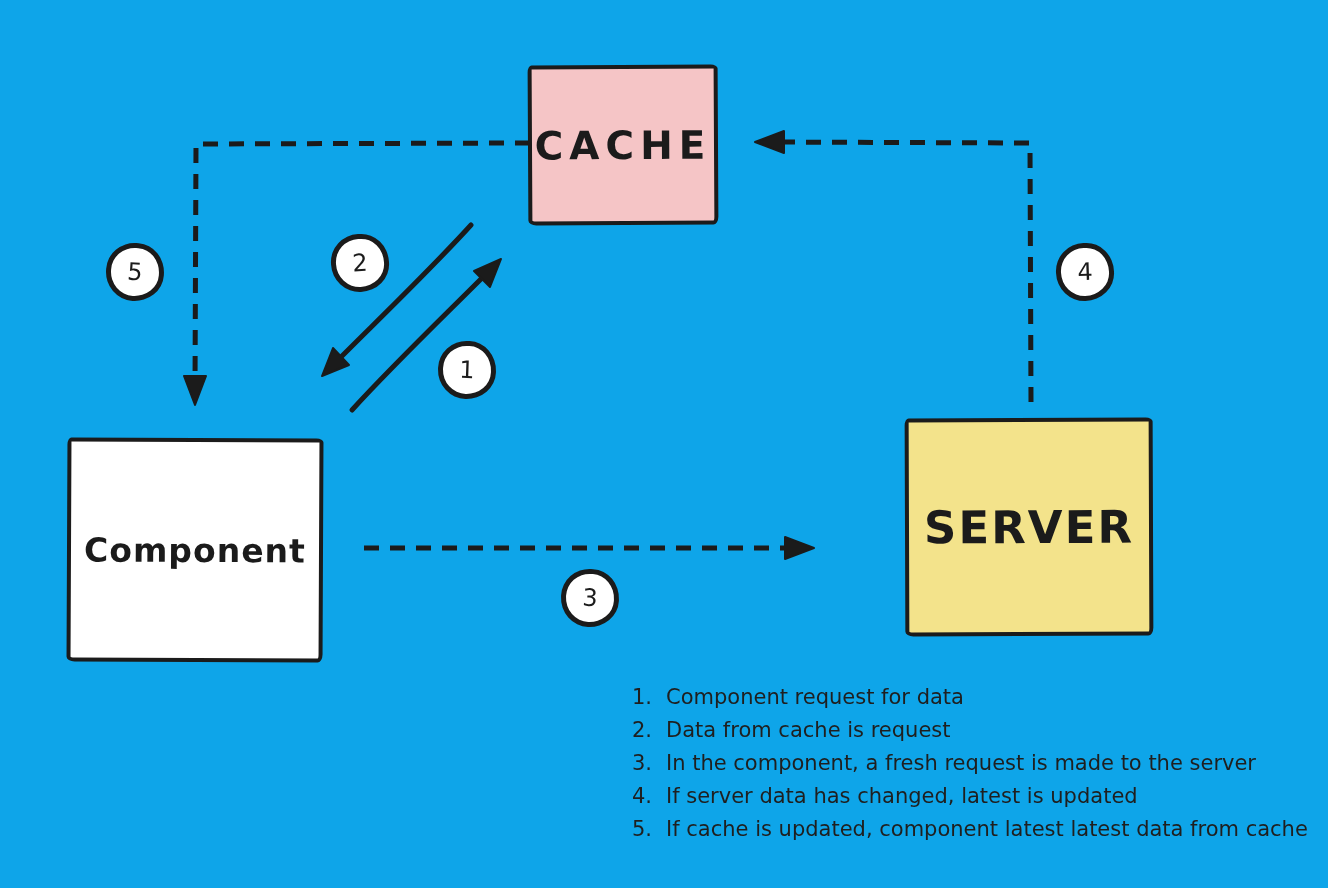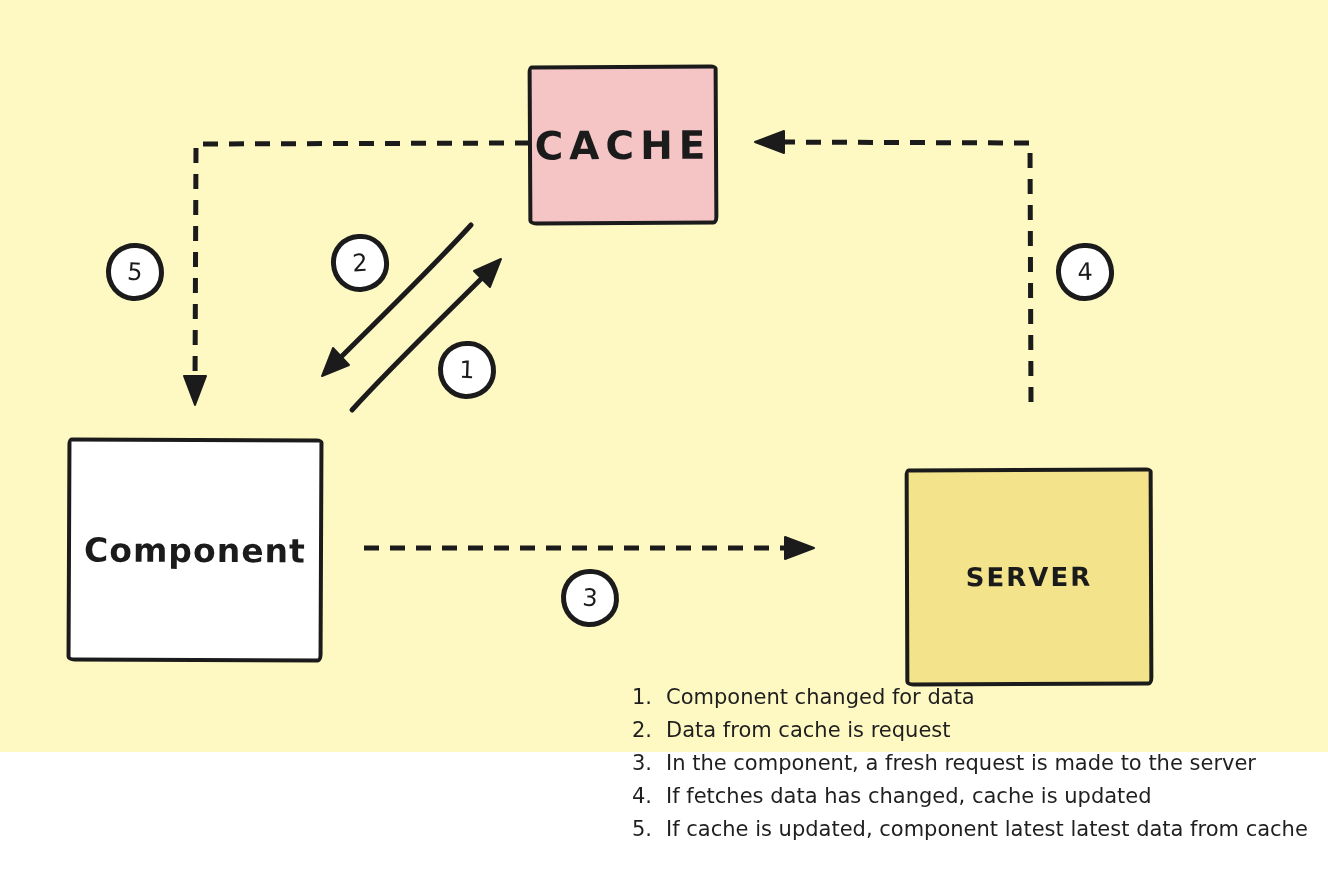"CACHE" .canvas { background: #fef9c3 -> #0ea5e9; height: 752px -> 888px }
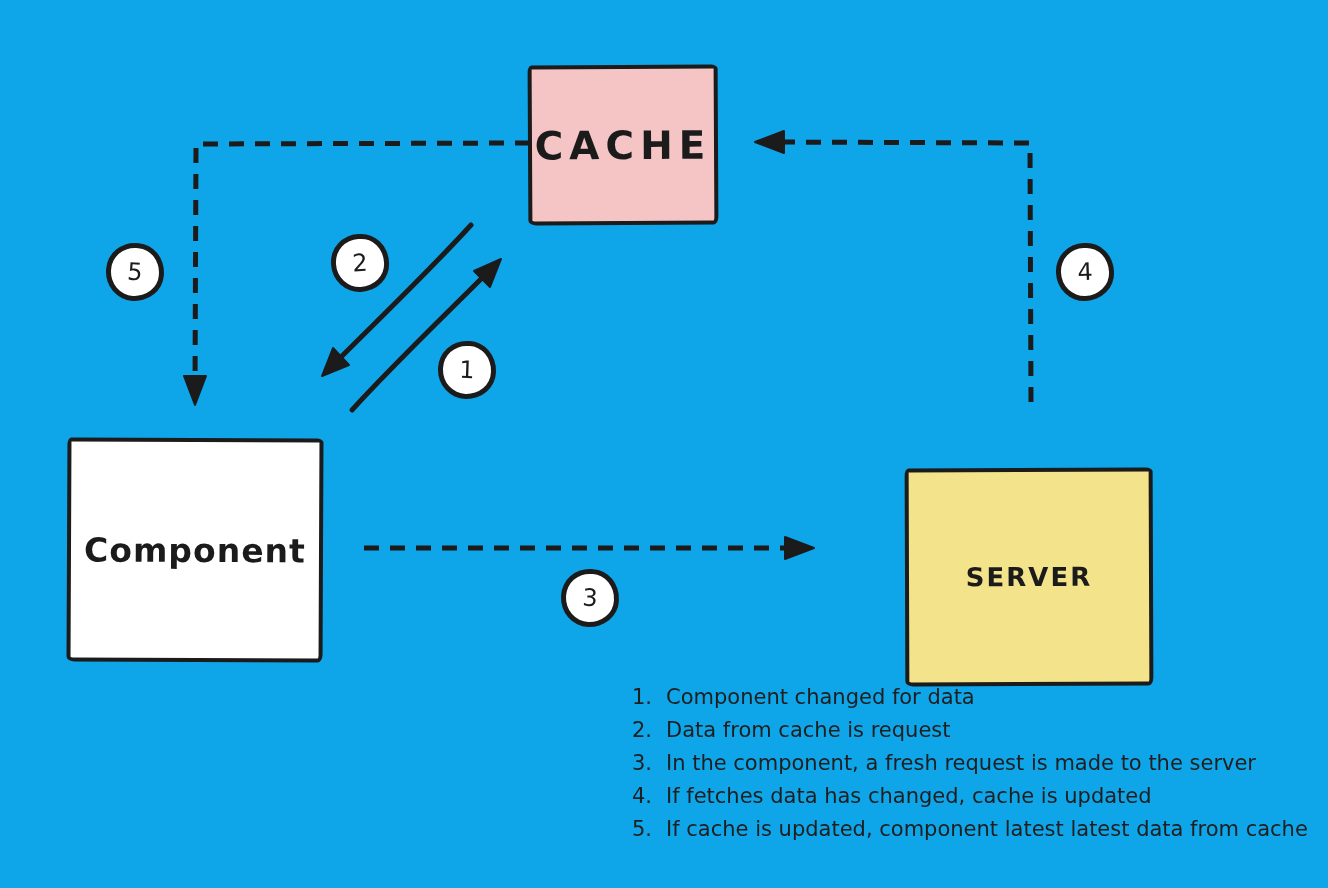"SERVER" .node-server { font-size: 26px -> 45px; top: 468px -> 418px }
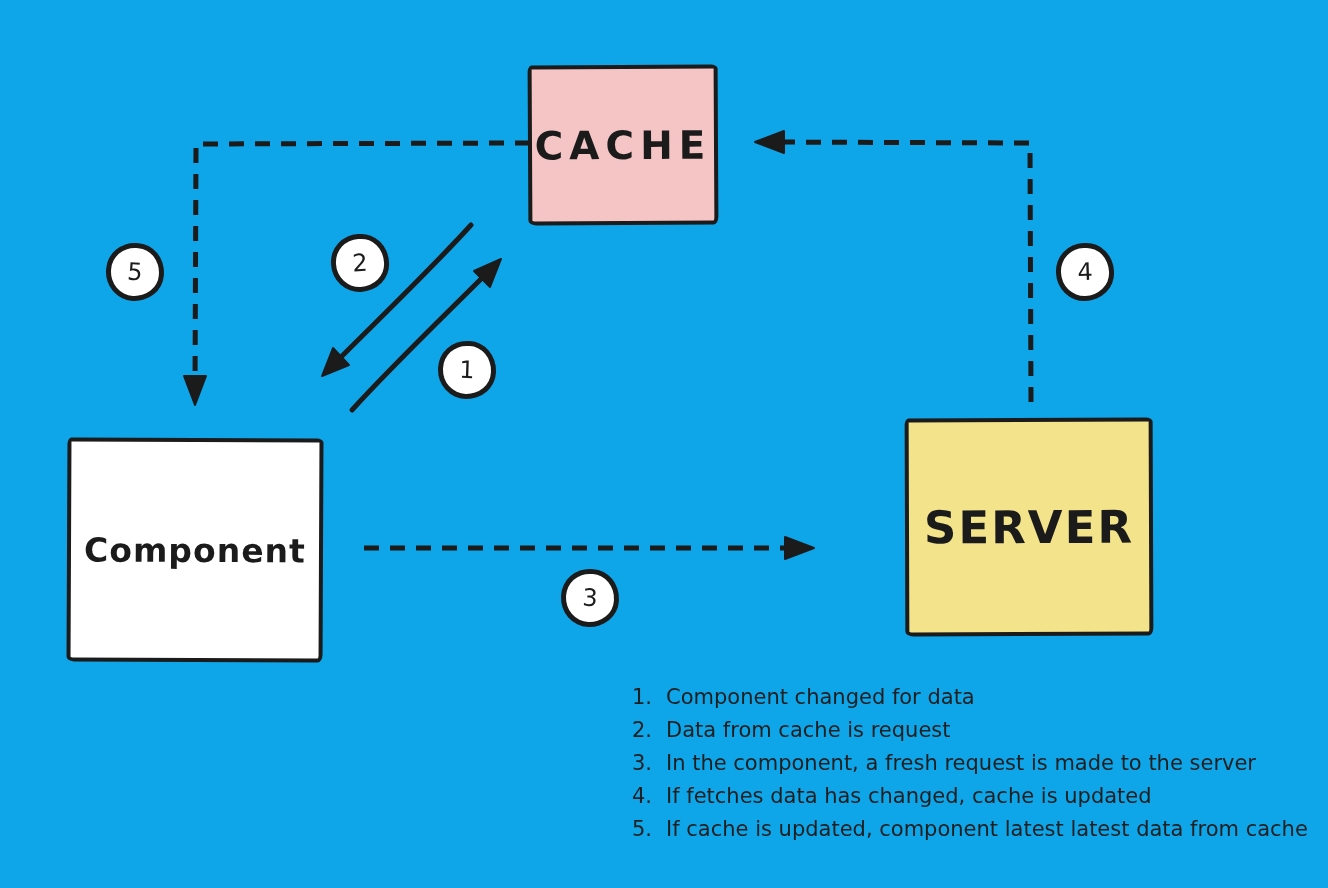"Component changed for data" span.legend-text { text: changed -> request }
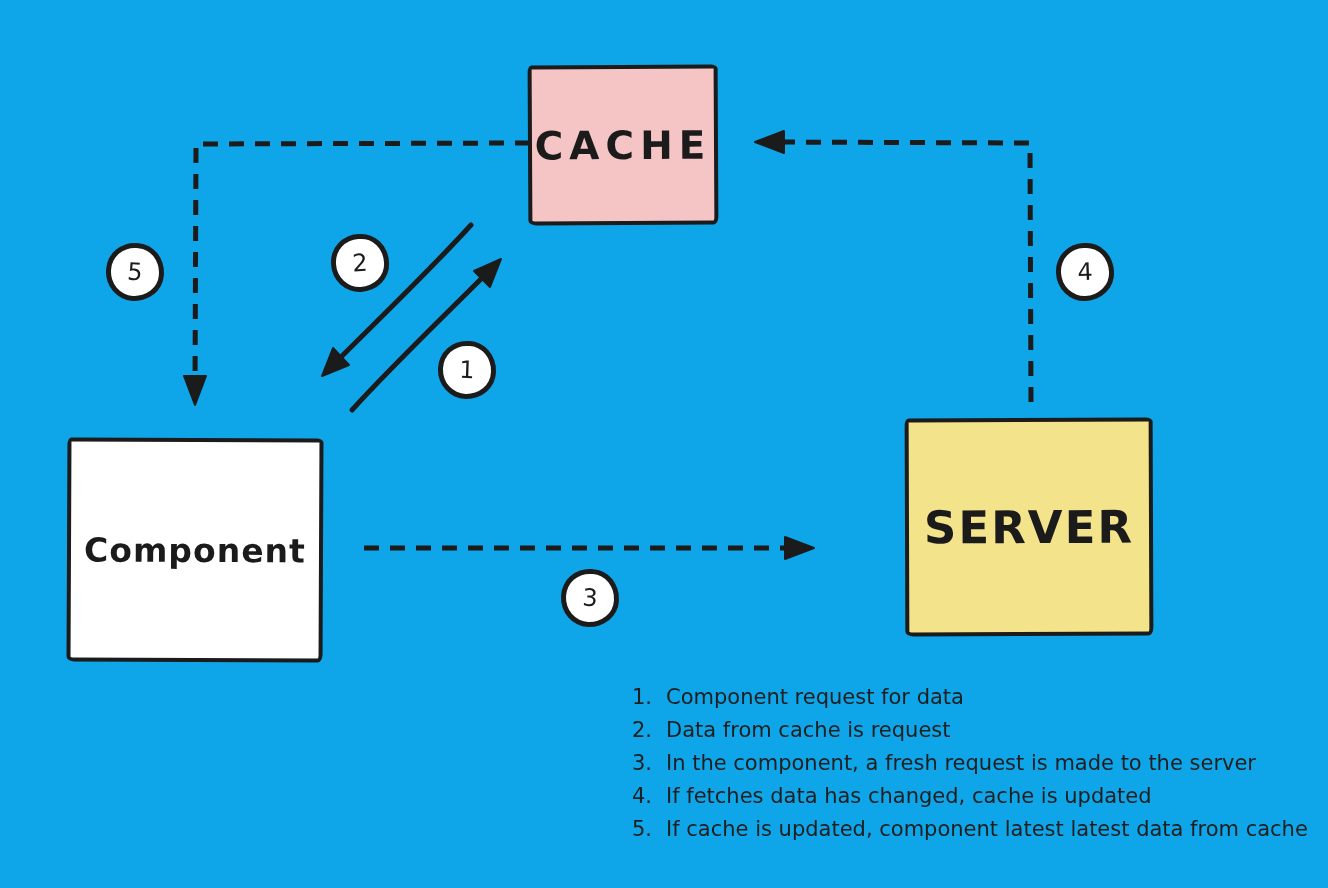"If fetches data has changed," span.legend-text { text: fetches data has changed, cache -> server data has changed, latest }
